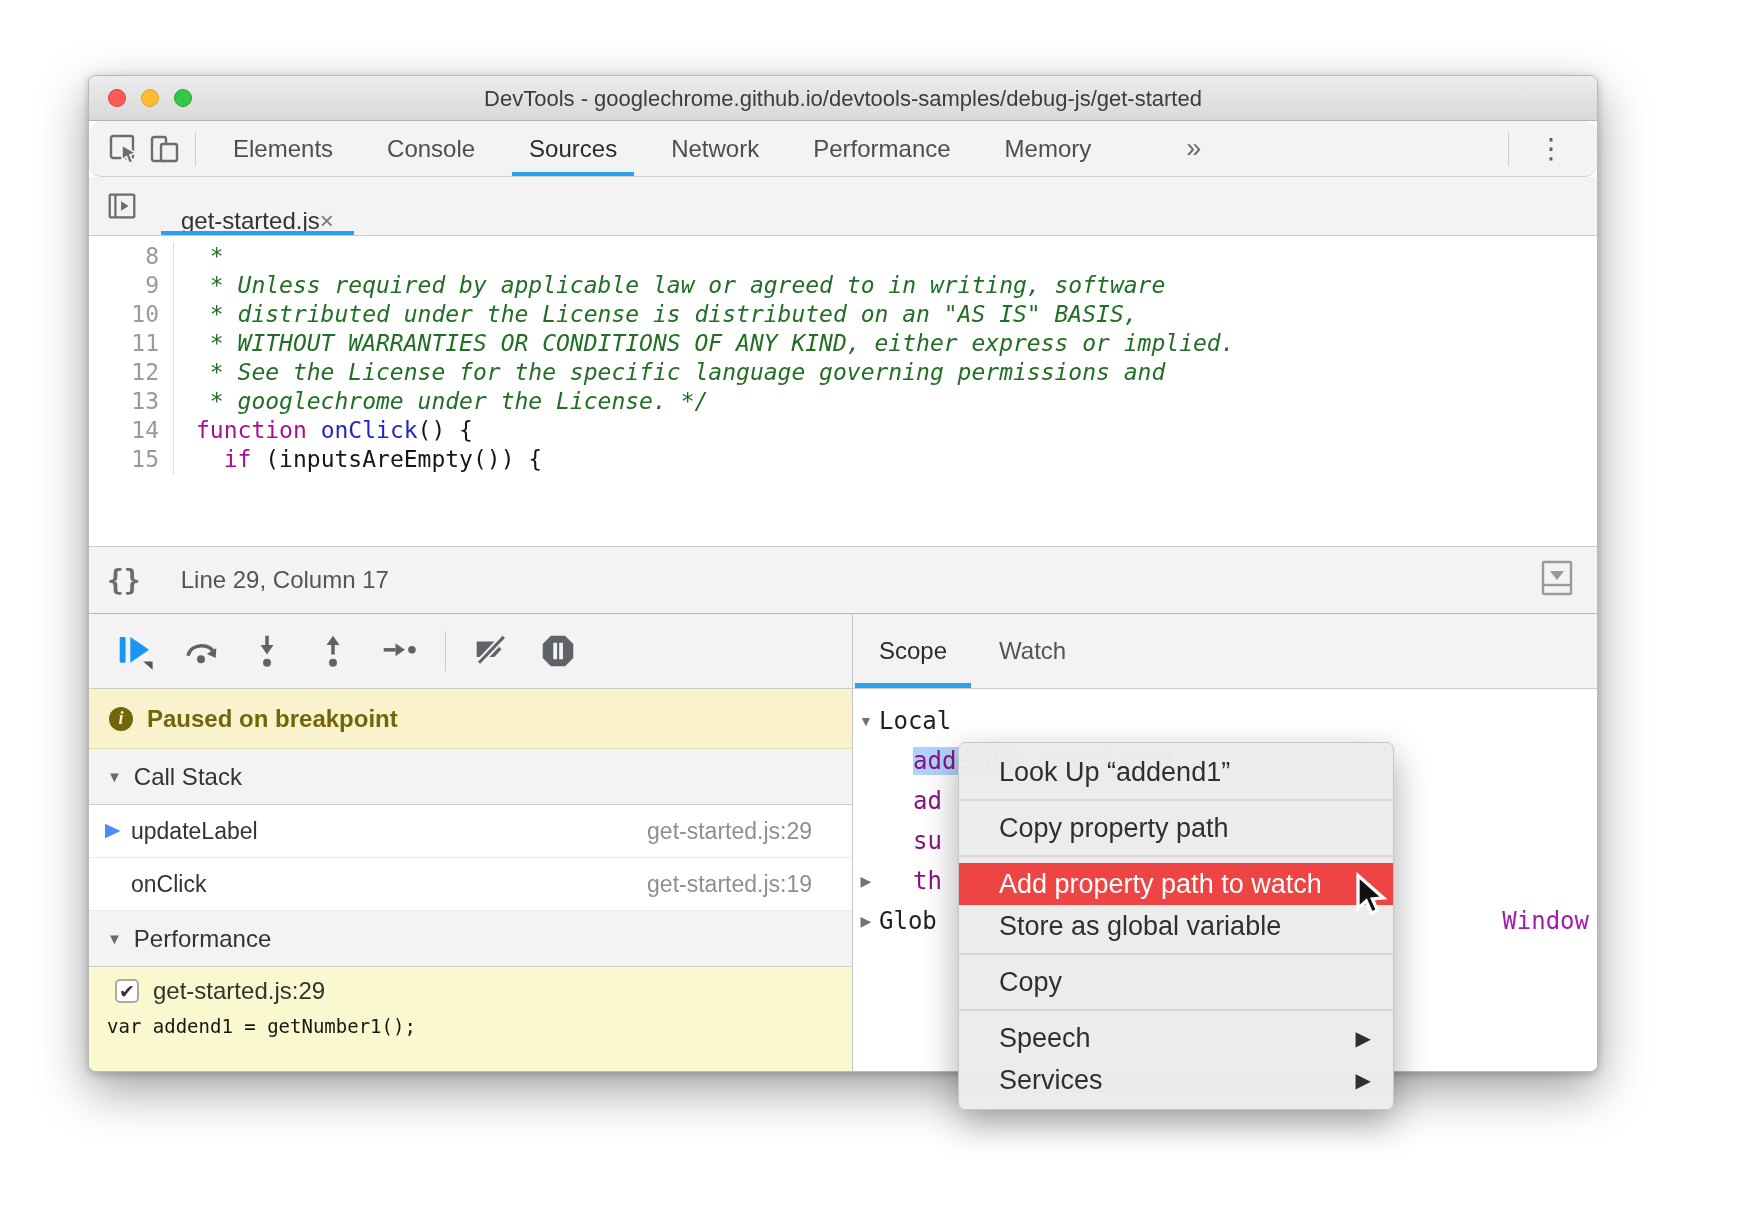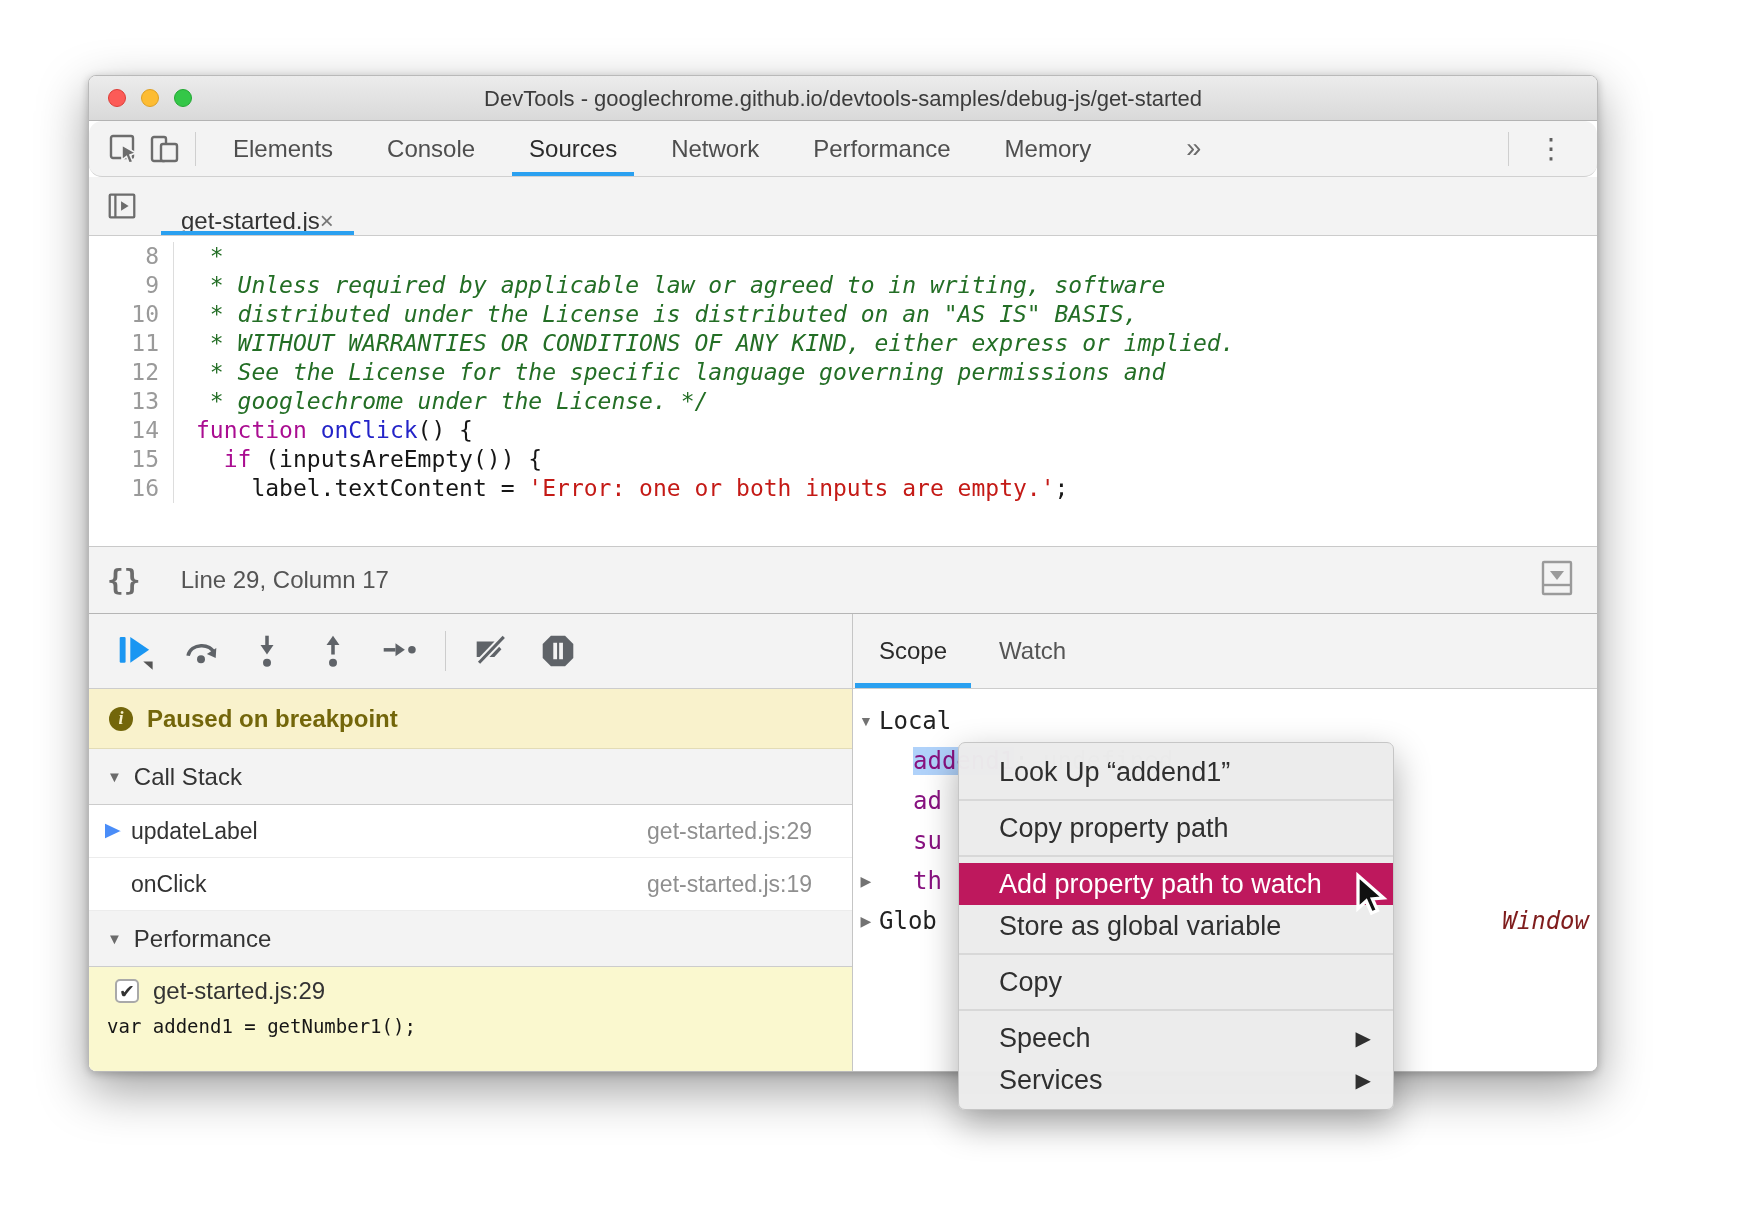"16" div.code-row { html: <div><div>16</div><div><span> label.textContent = </span><span>'Error: one or both inputs are empty.'</span><span>;</span></div></div> -> none }
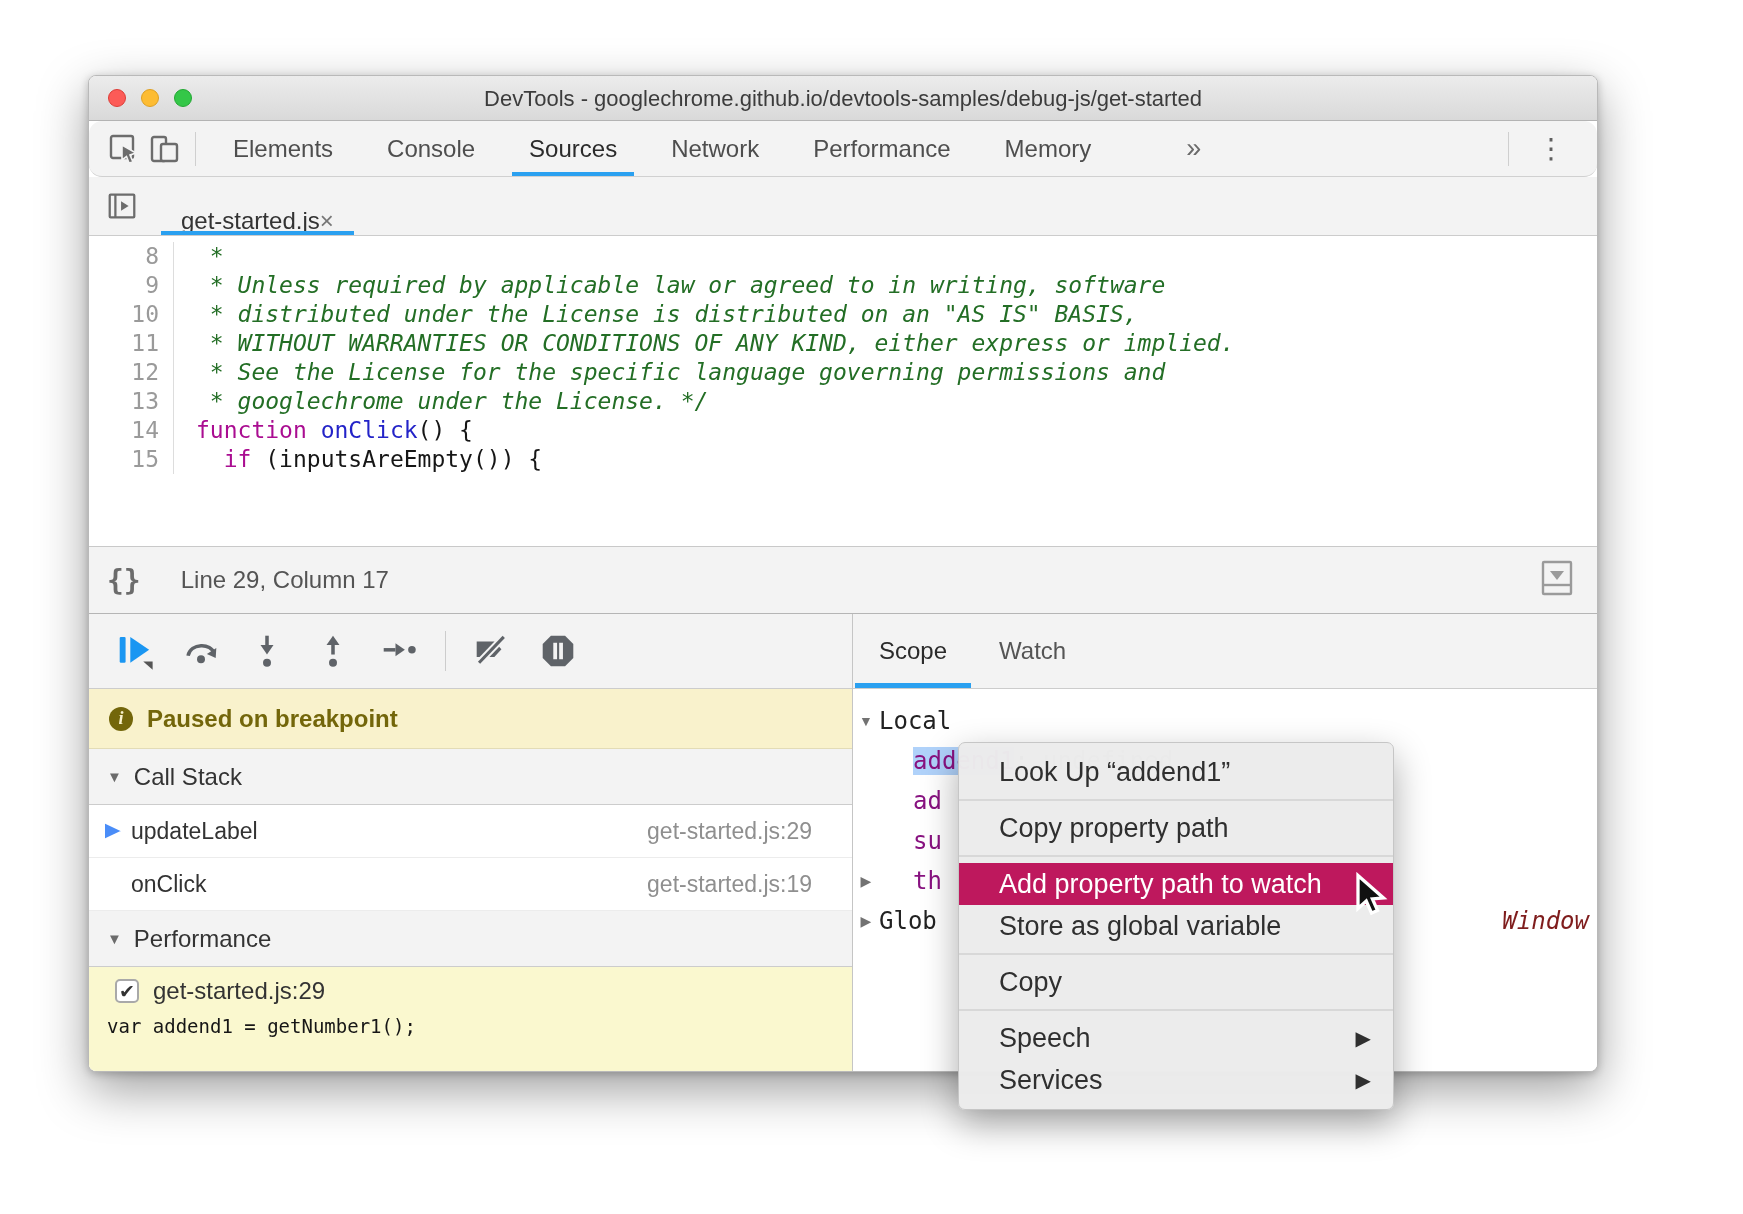"Add property path to watch" .ctx-item.highlighted { background: #be185d -> #ef4444 }
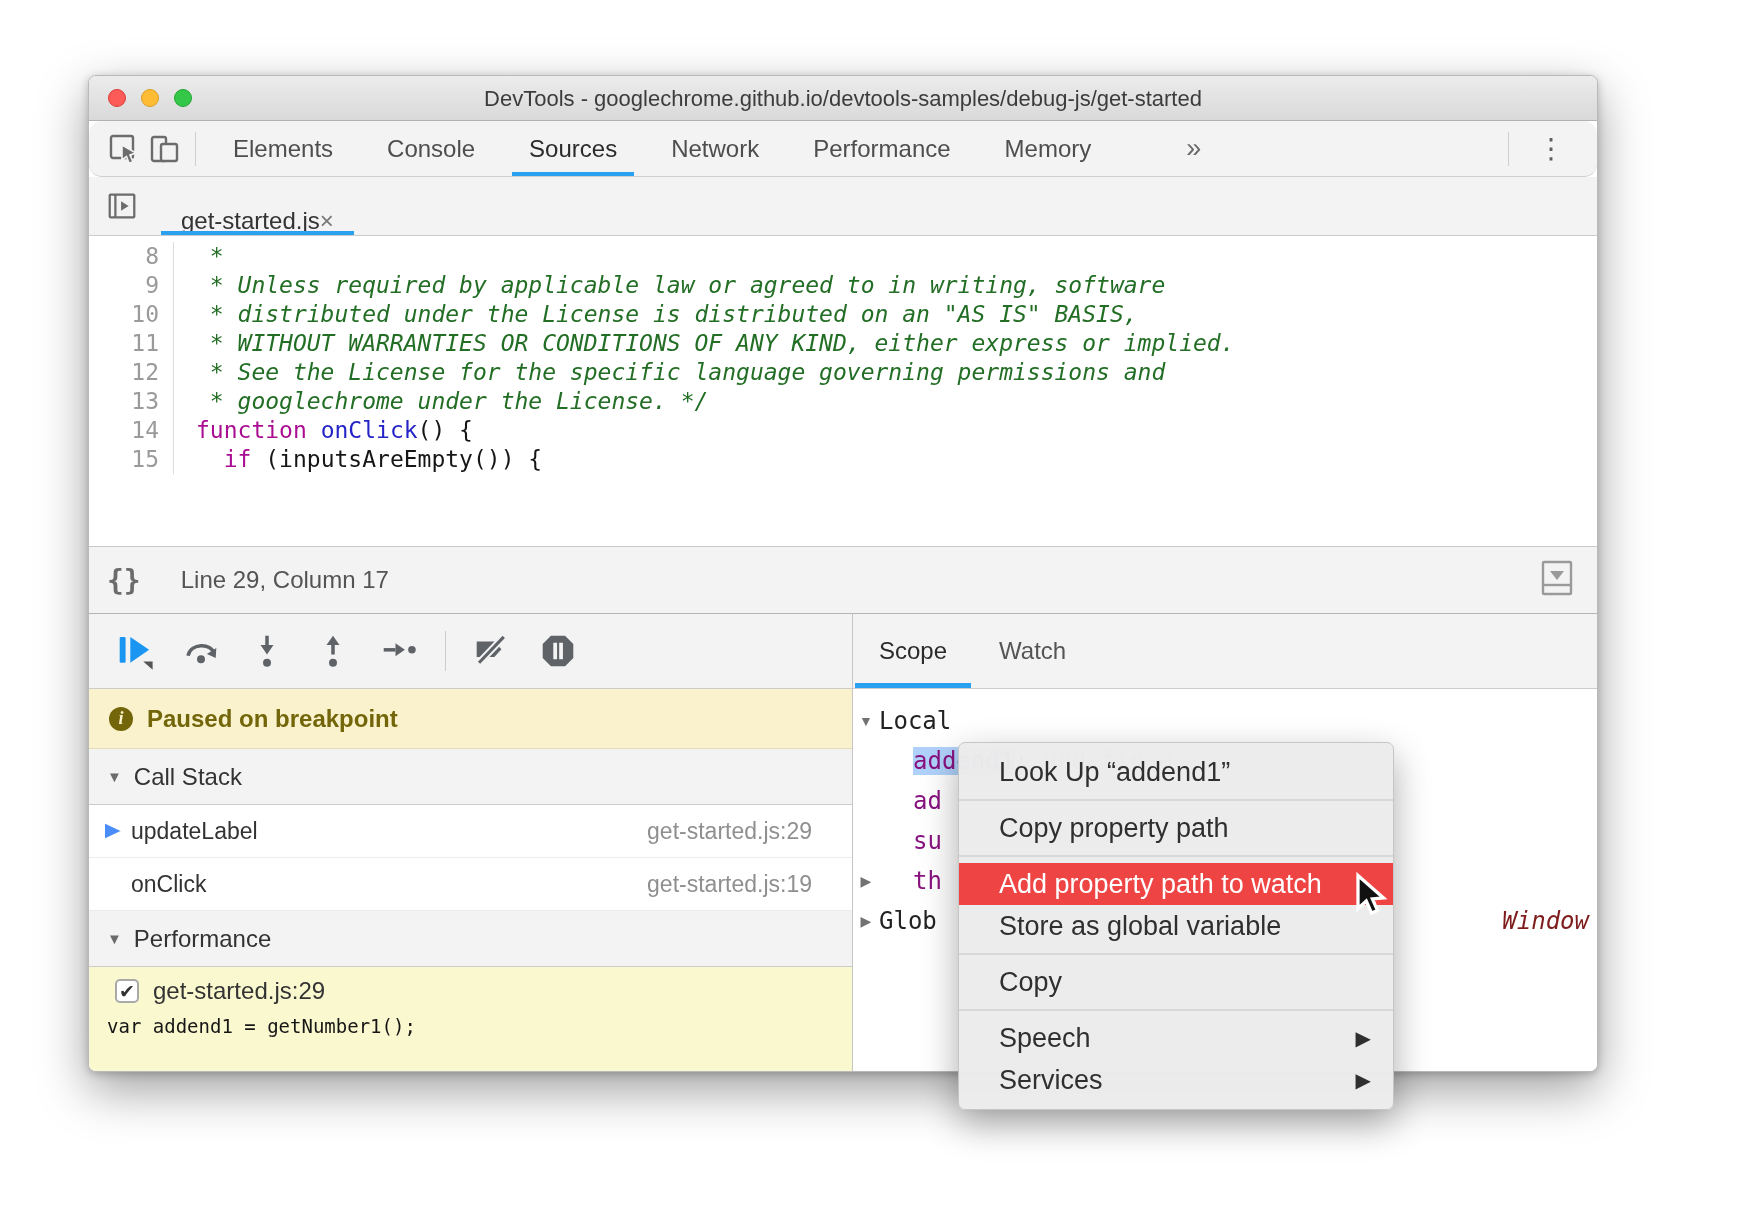"Window" .sc-objvalue { color: #7f1d1d -> #a21caf; font-style: italic -> none }
